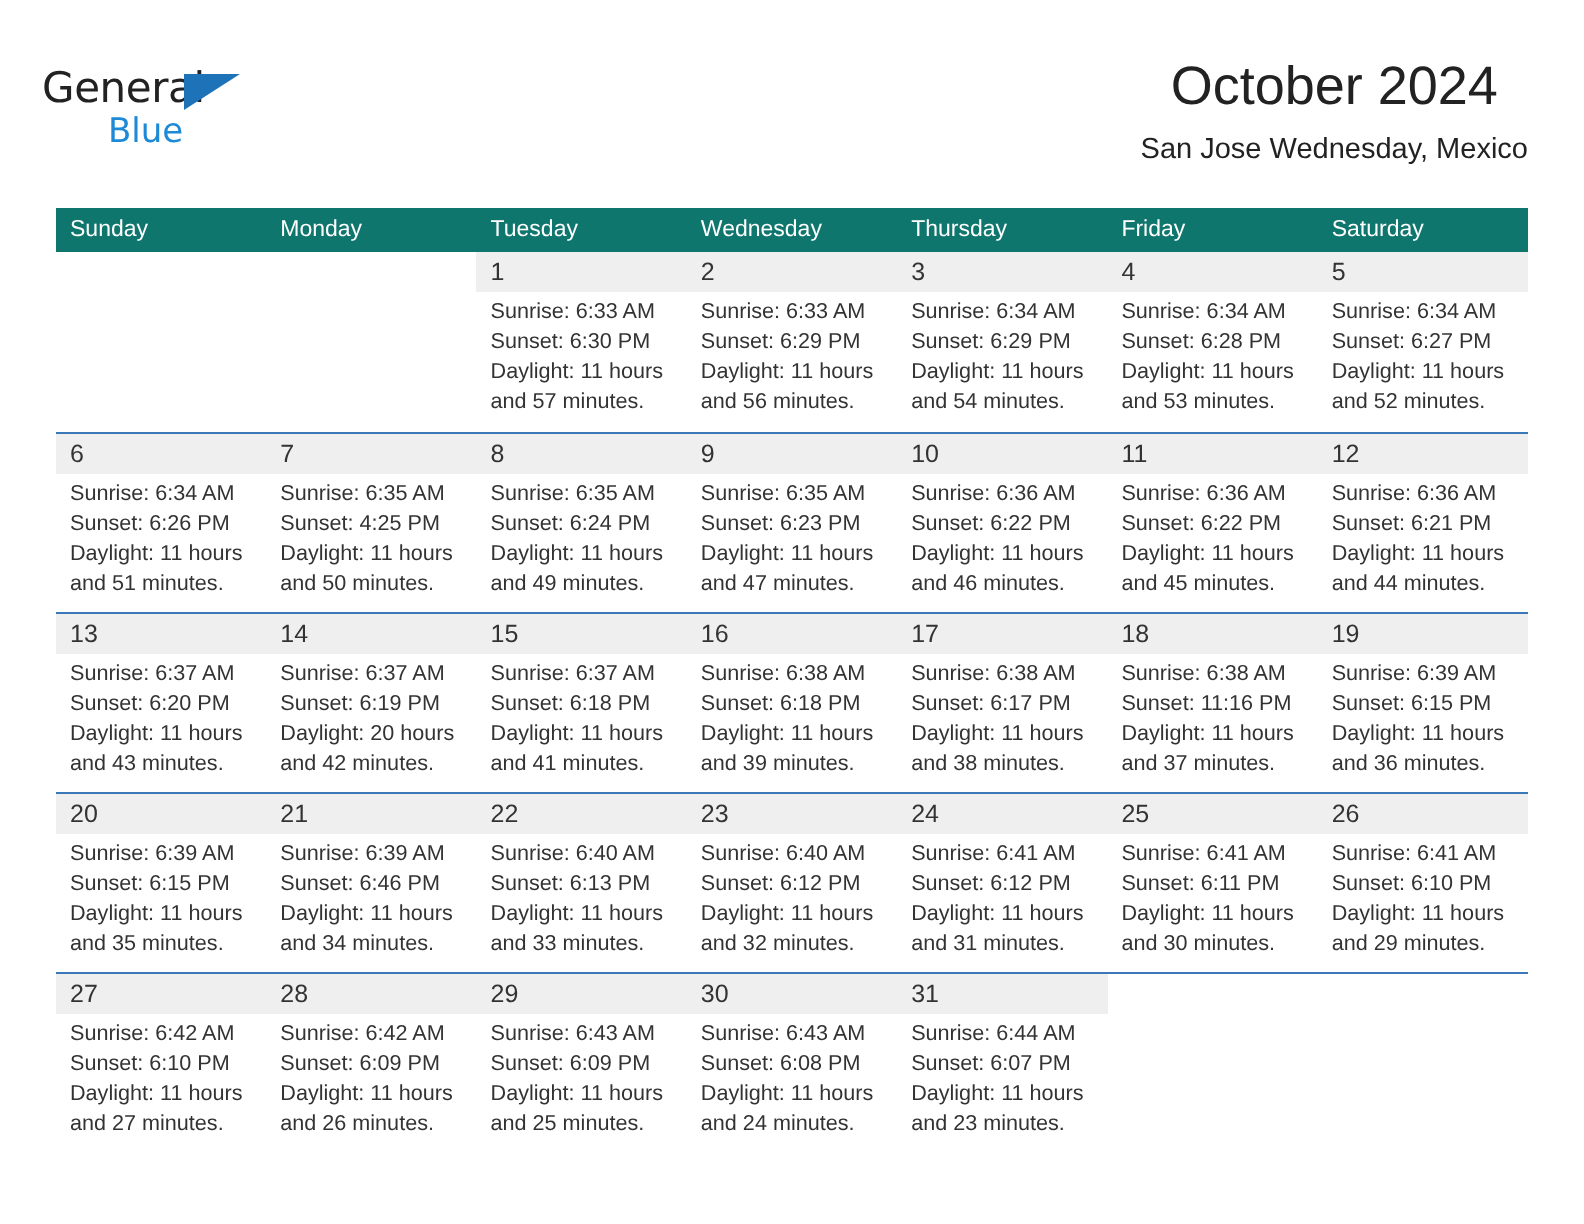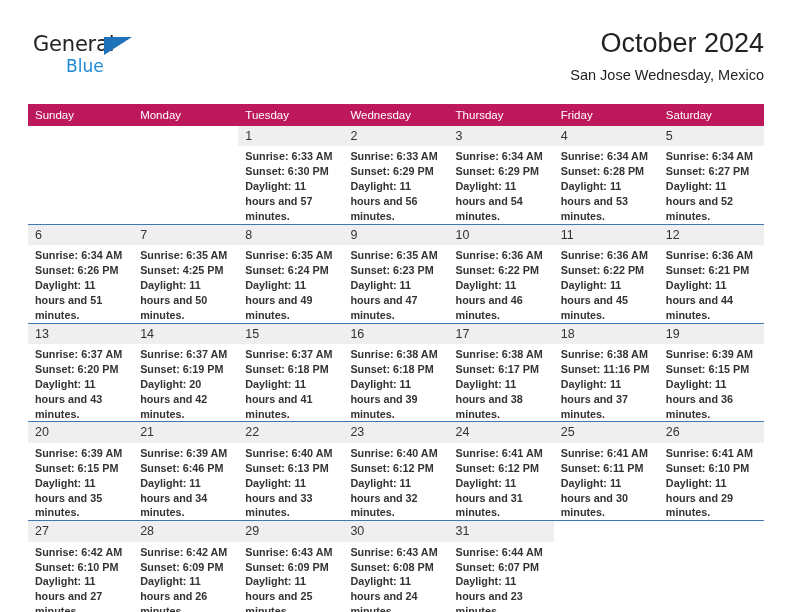"General" .header { left: 28px -> 16px }
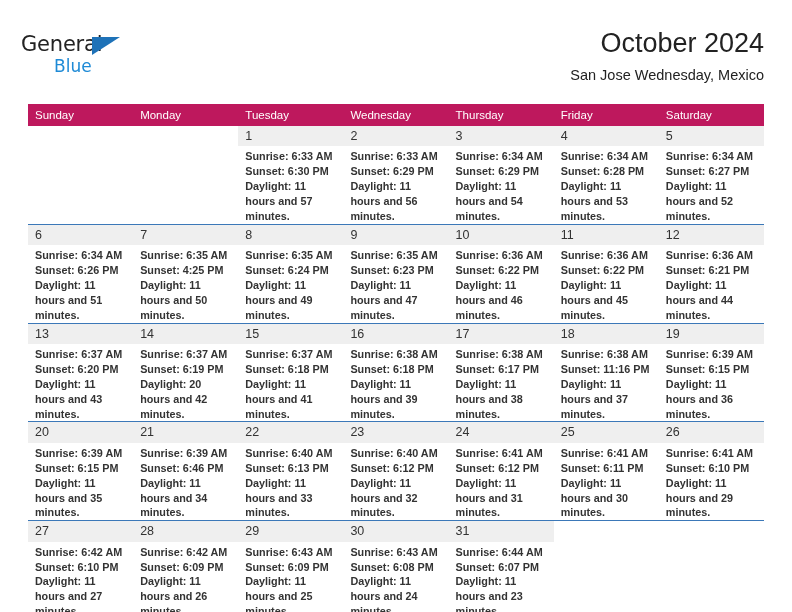"October 2024" .title-block { text-align: right -> center }
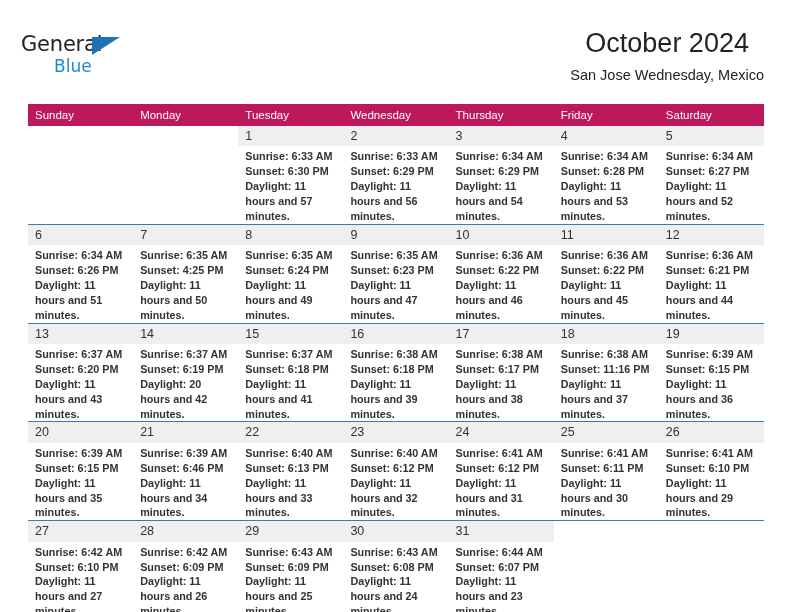"Sunday" .dow-row th { background: #be185d -> #0f766e }
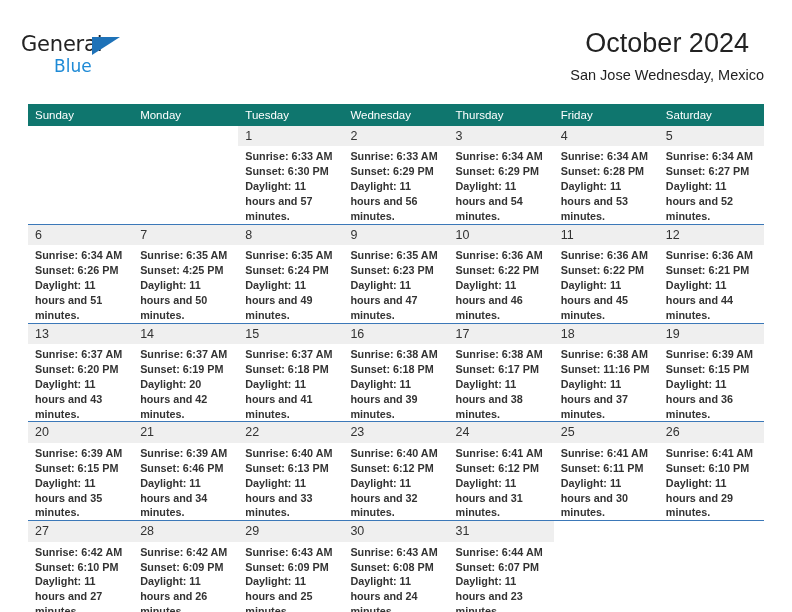"Sunrise: 6:33 AM" .info { font-weight: bold -> none }
